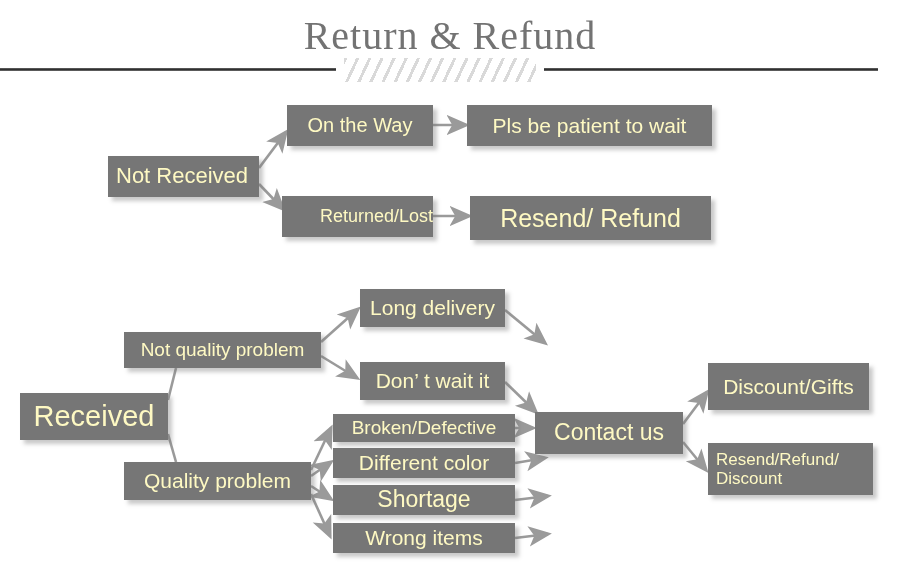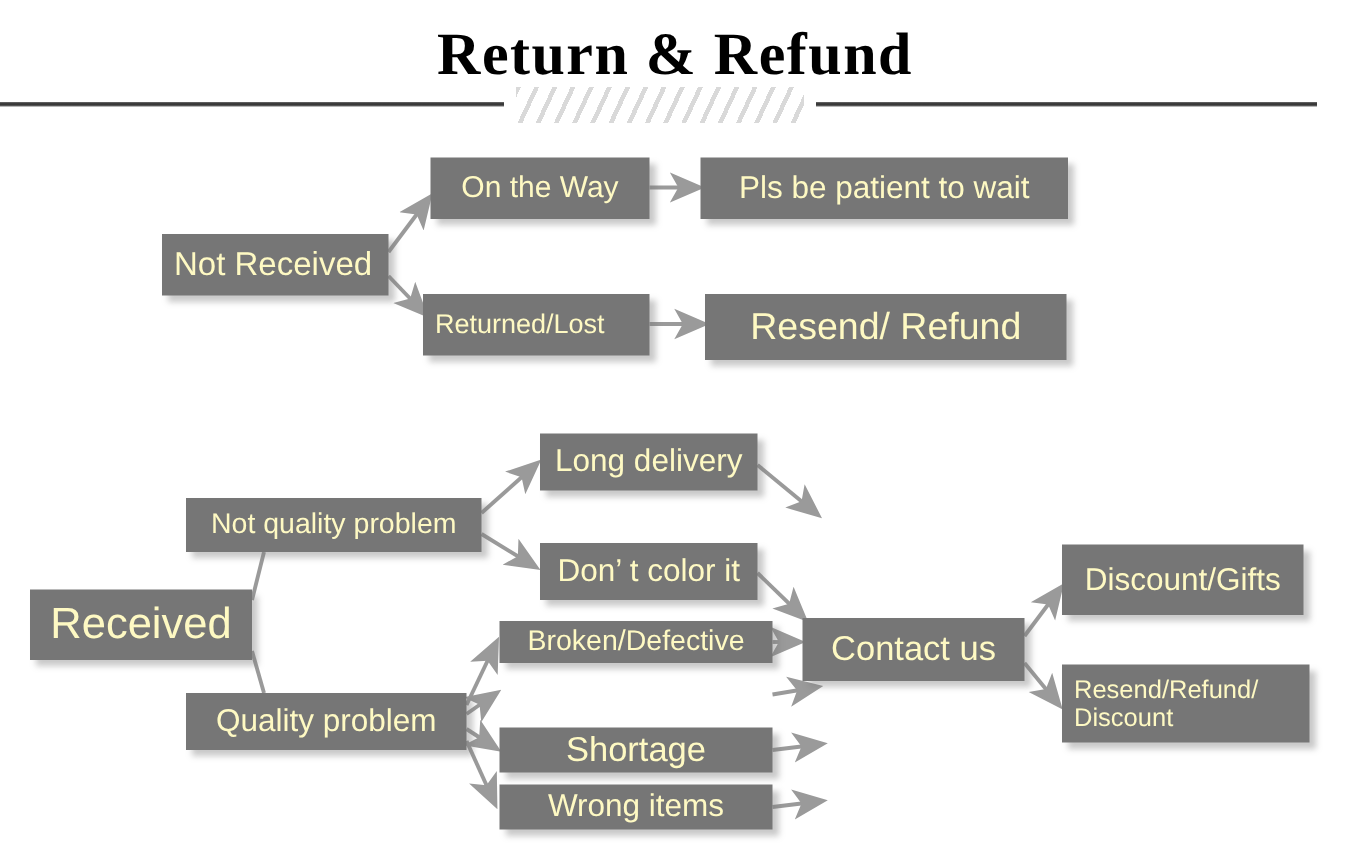"Return & Refund" .title { color: #000000 -> #737373; font-weight: bold -> normal }
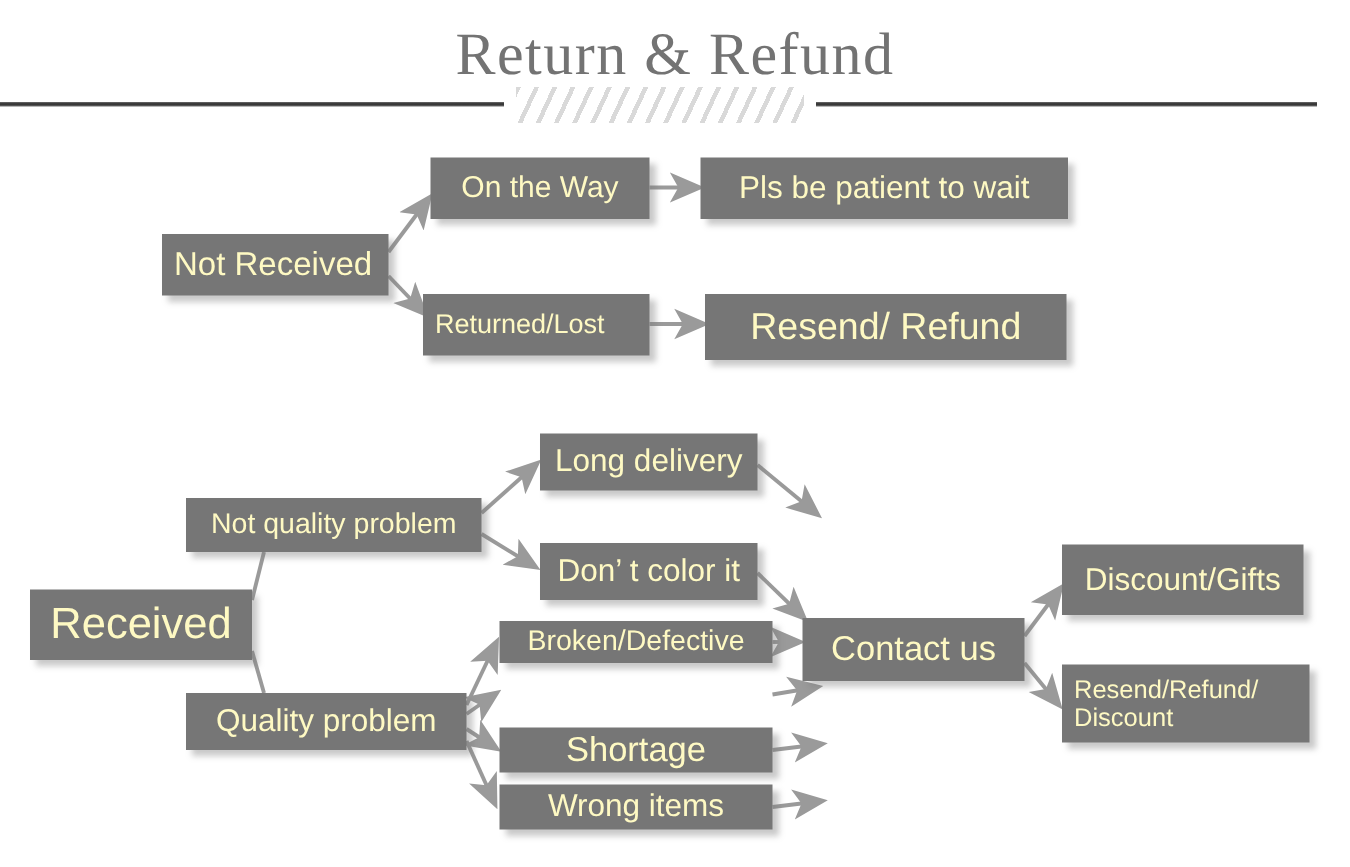"Returned/Lost" div.box { justify-content: none -> flex-end }
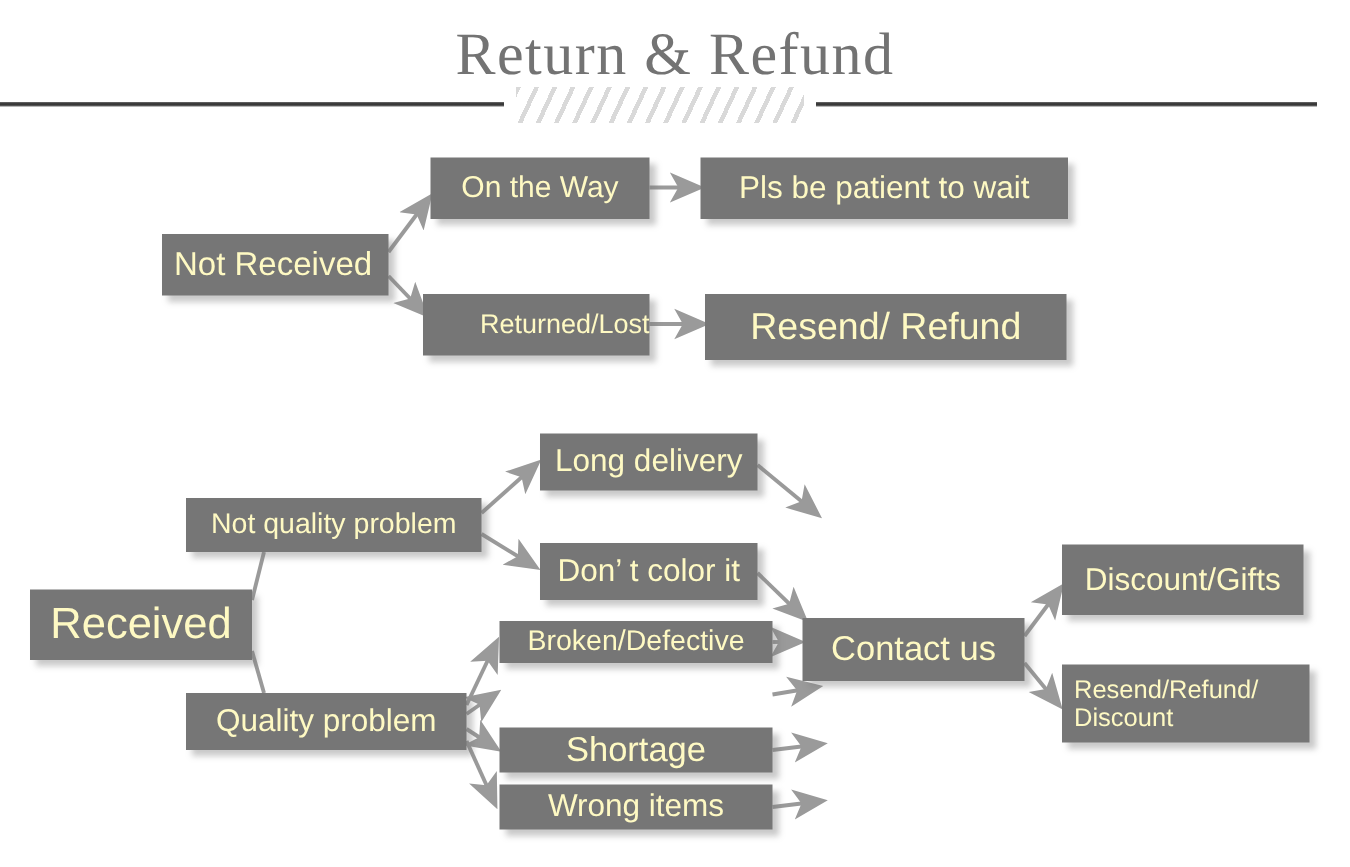"Don’ t color it" span { text: color -> wait }
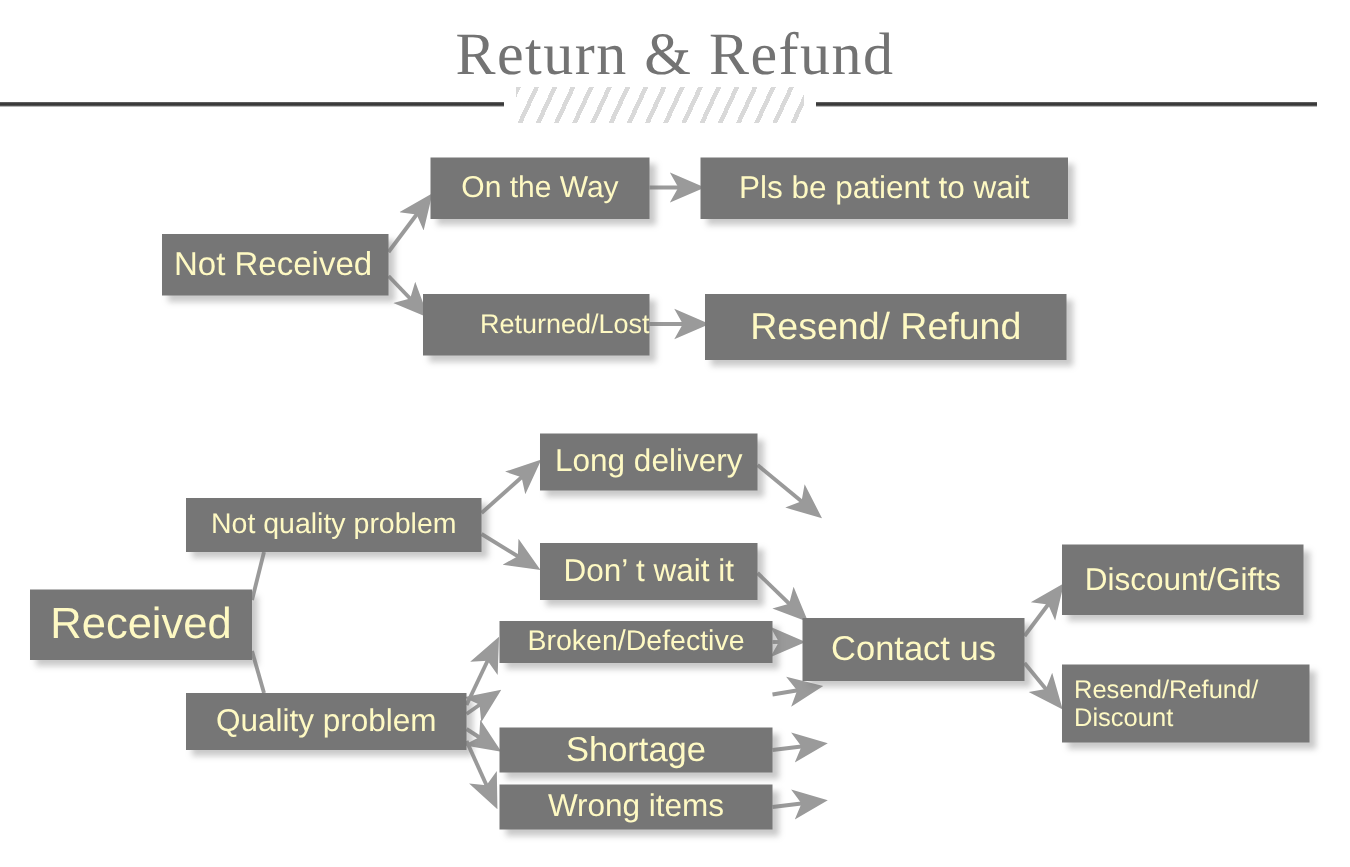"Different color" div.box { html: none -> <div><span>Different color</span></div> }
